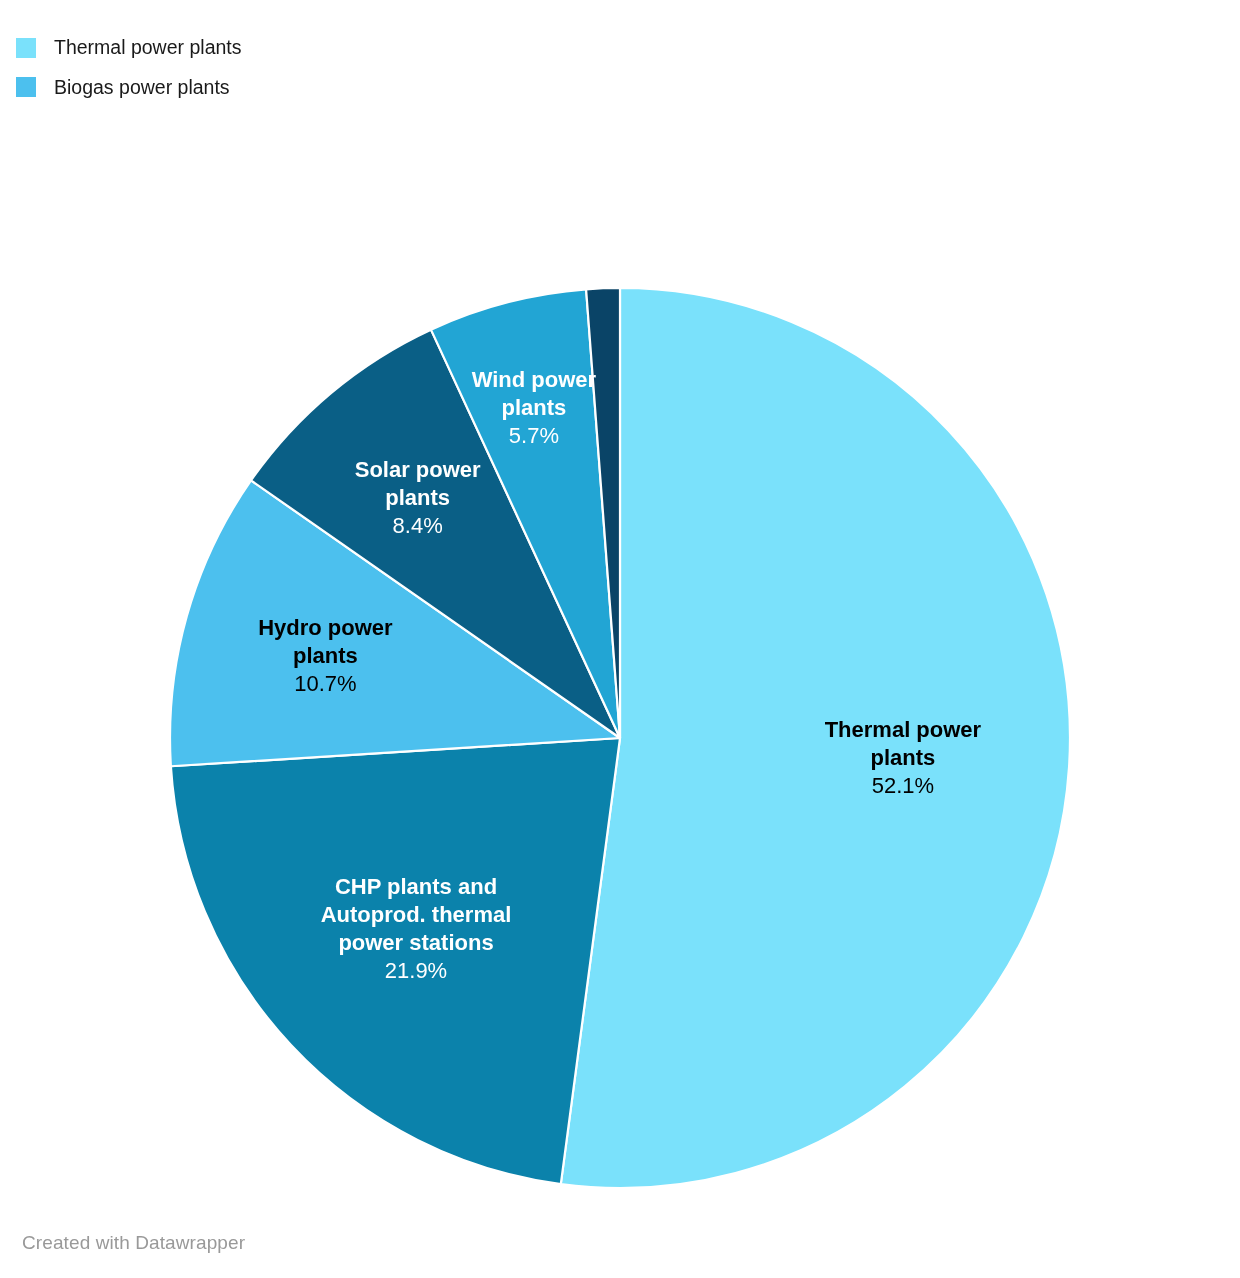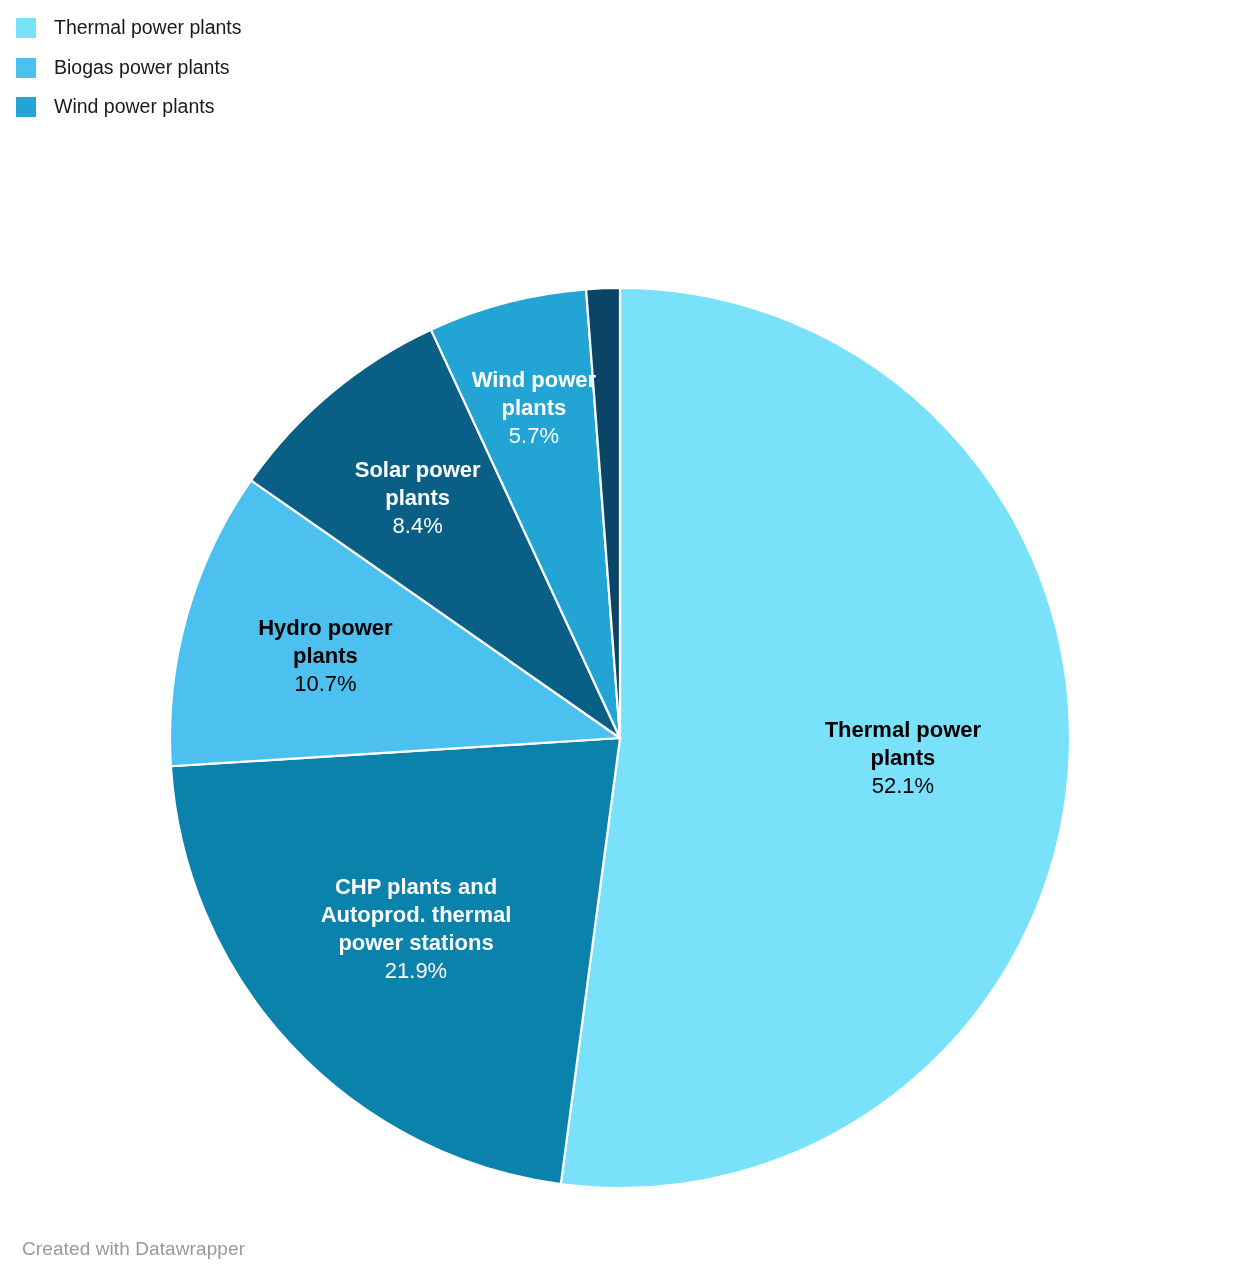"Thermal power plants" .legend-item { align-items: flex-start -> flex-end }
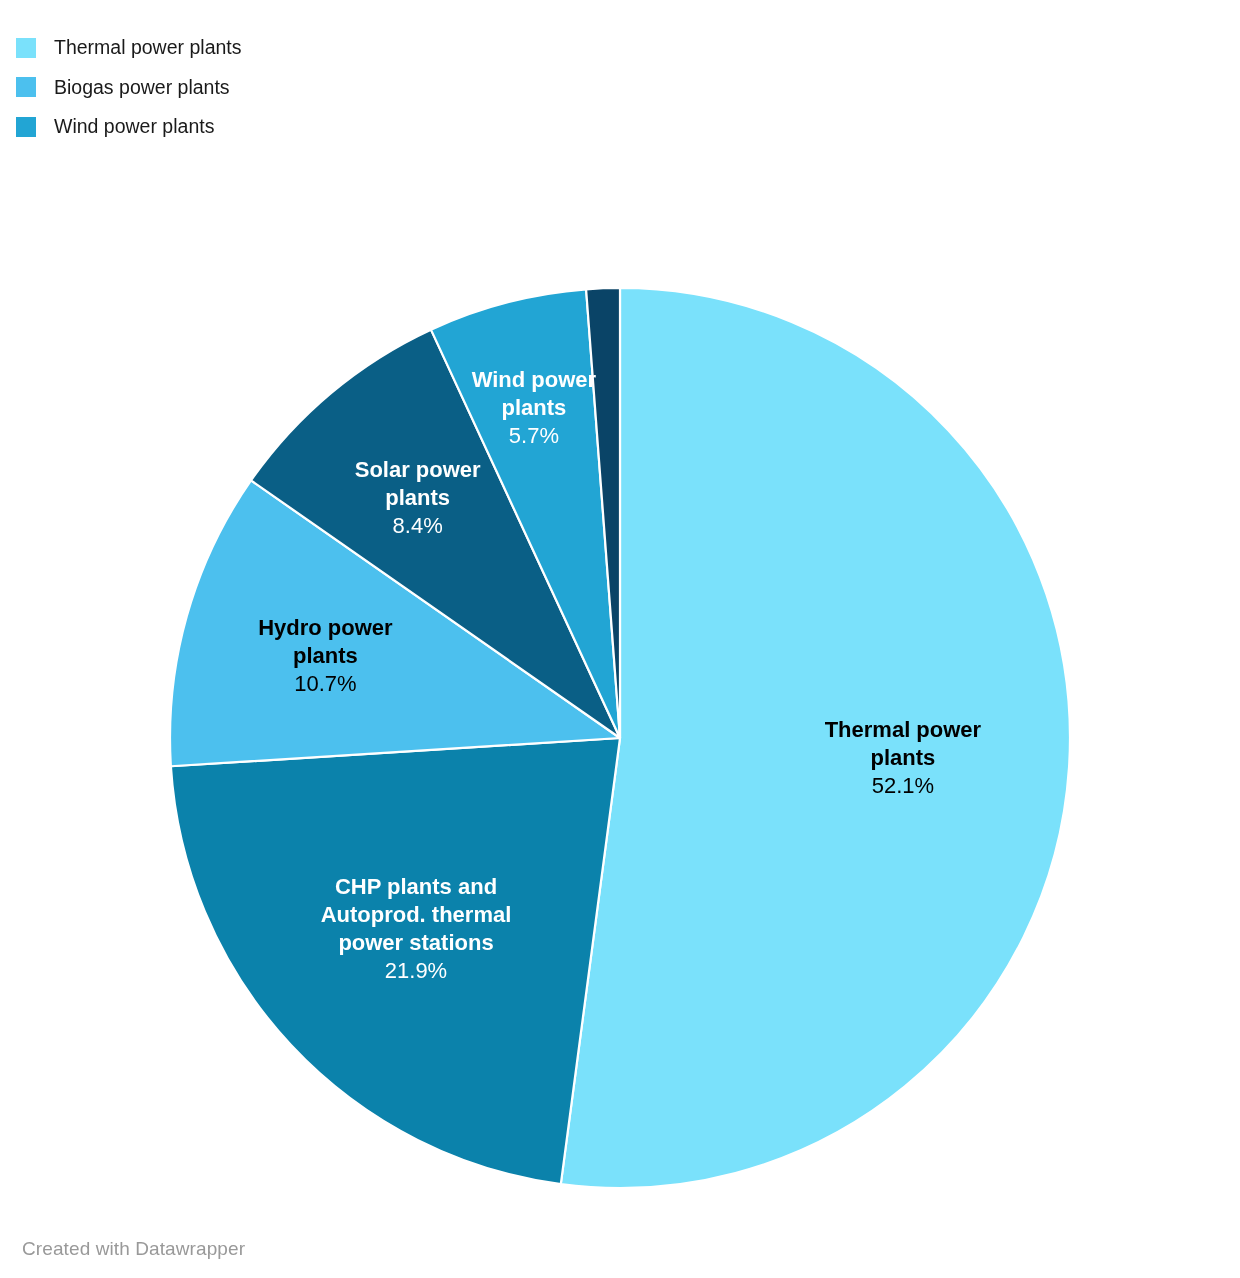"Wind power plants" div.legend-item { html: <div> <span></span> <span>Wind power plants</span> </div> -> none }
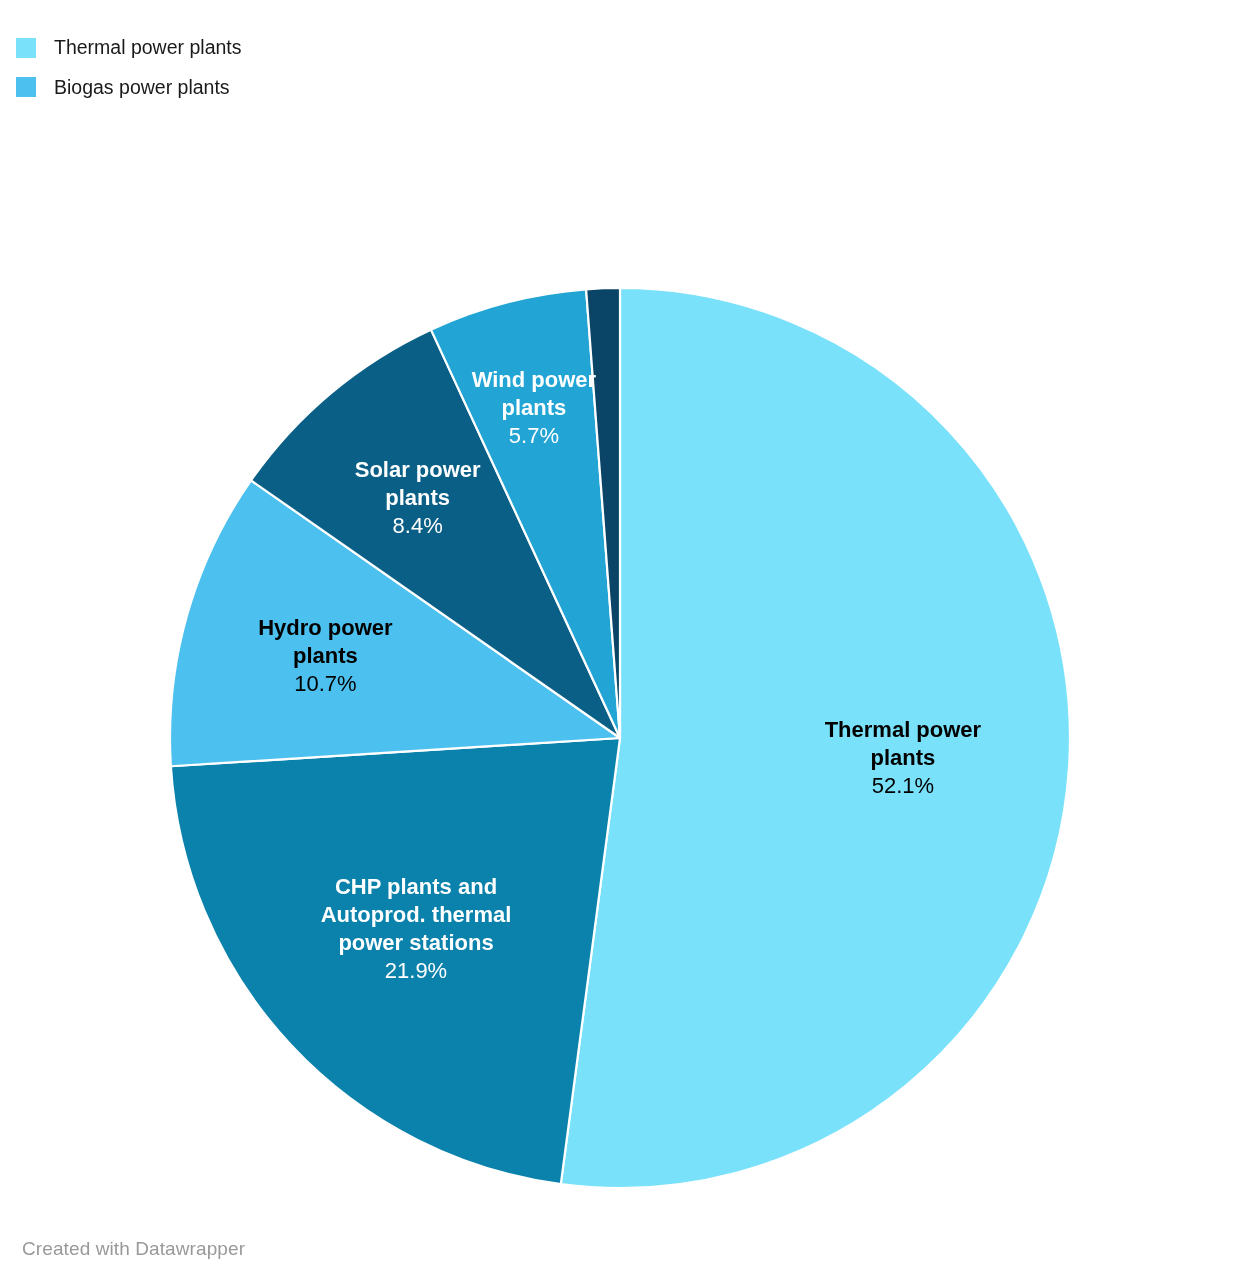"Created with Datawrapper" #footer { bottom: 18px -> 24px }
